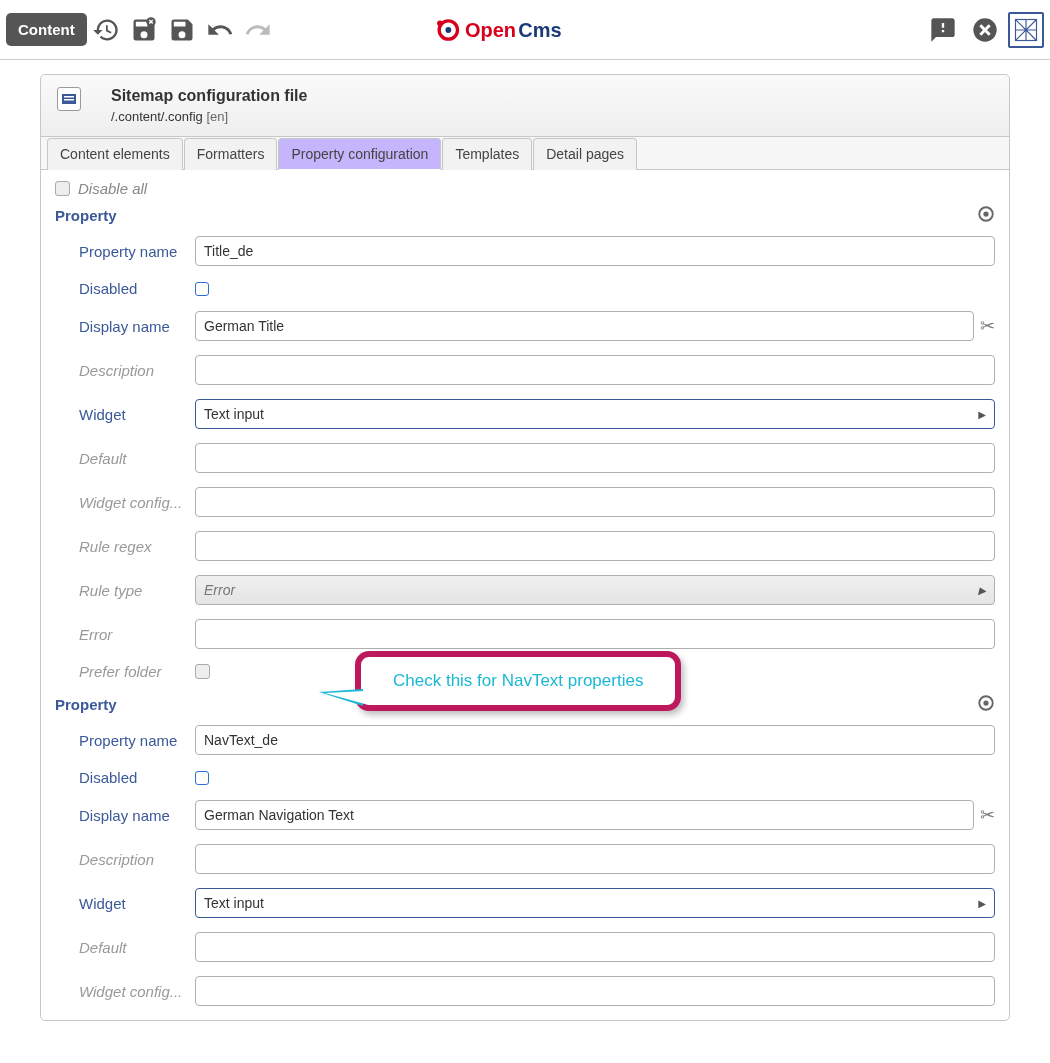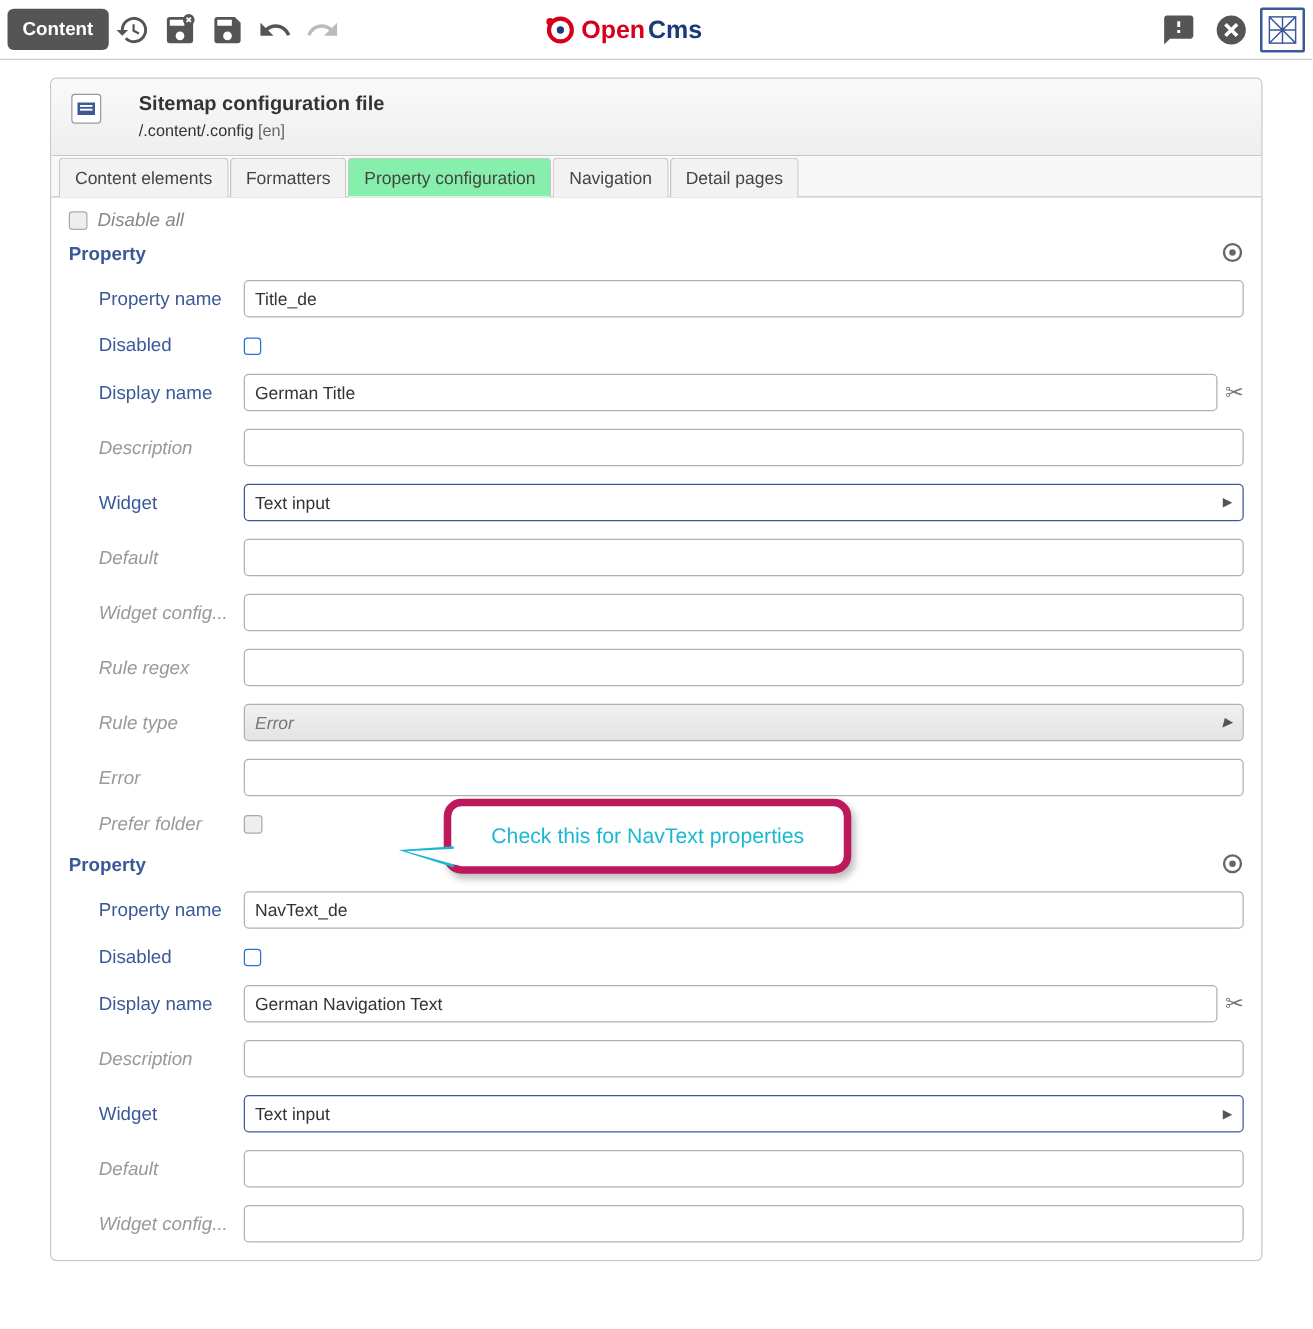"Content" .toolbar { height: 48px -> 60px }
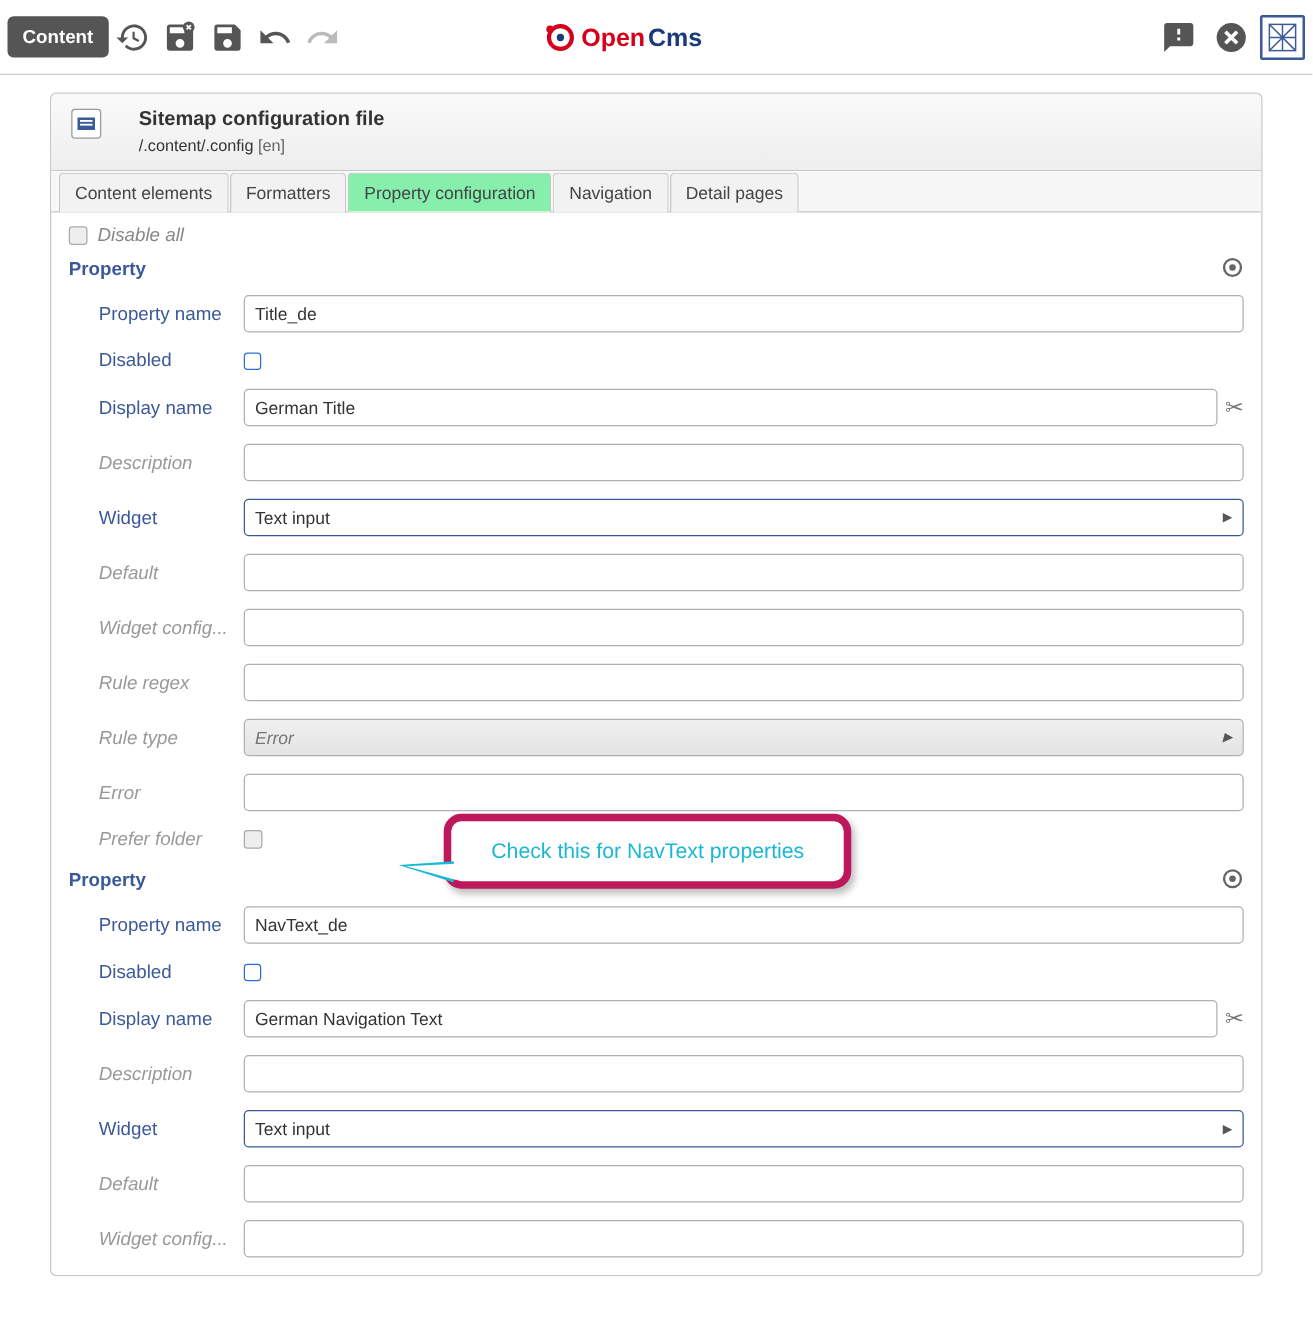"Property configuration" .tab.active { background: #86efac -> #c4b5fd }
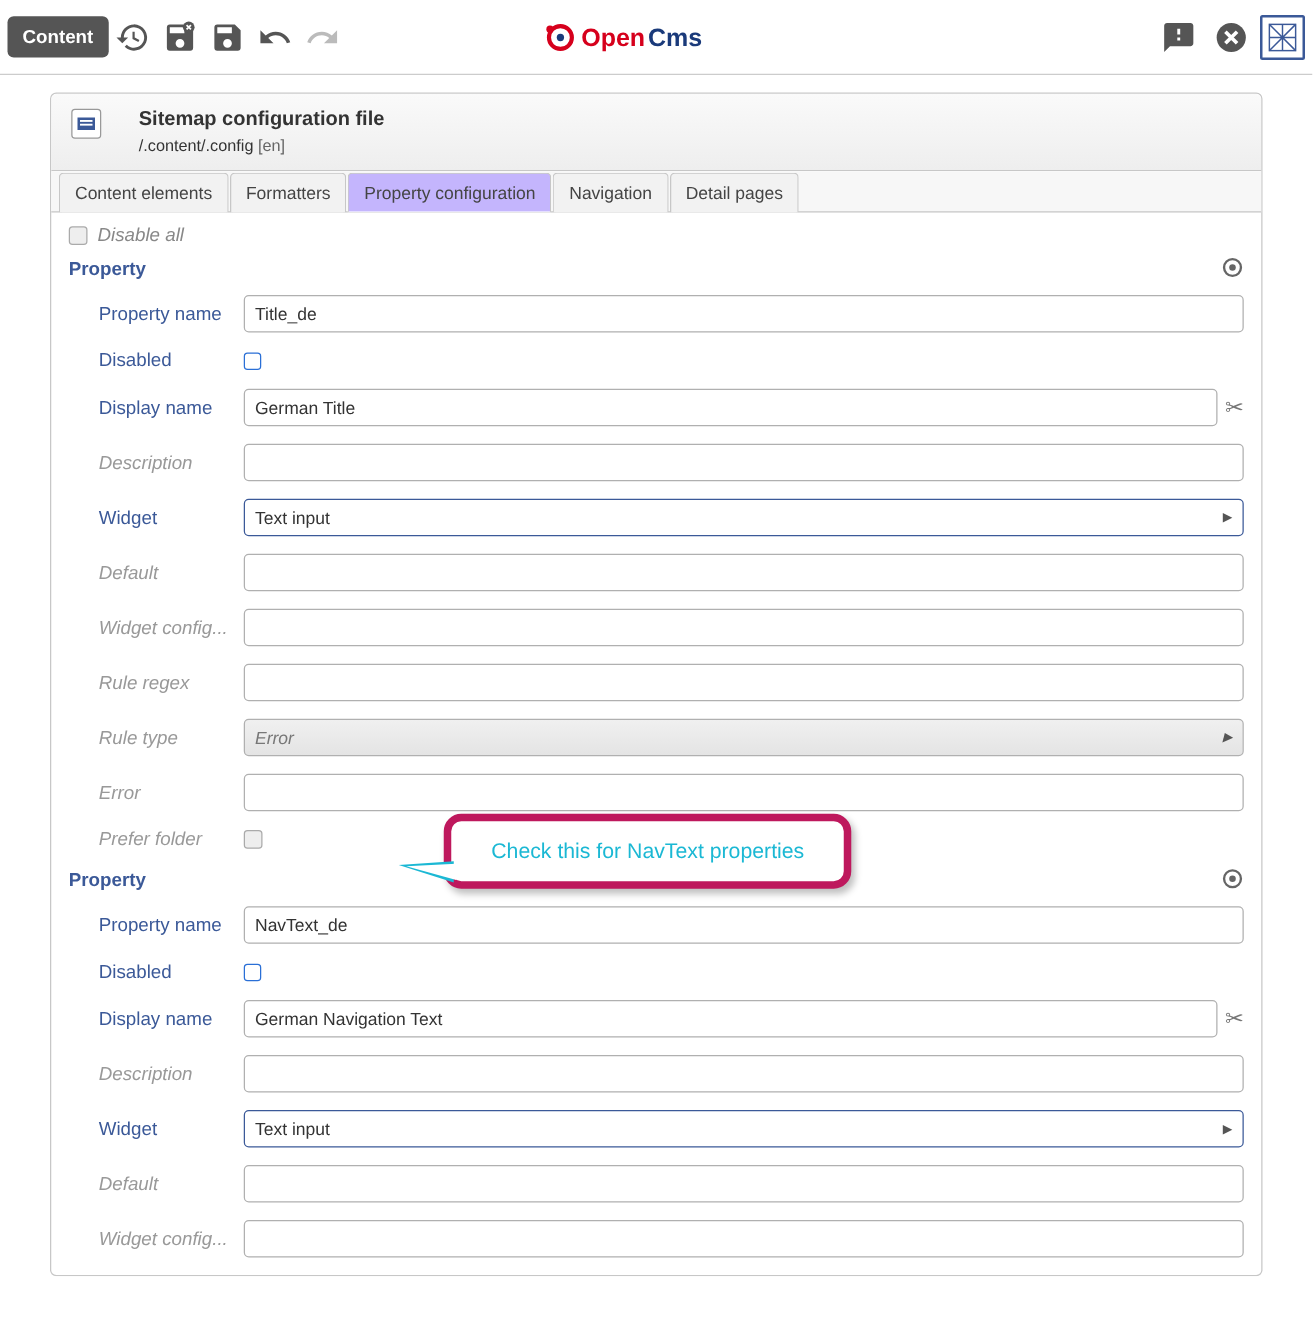"Navigation" div.tab { text: Navigation -> Templates }
